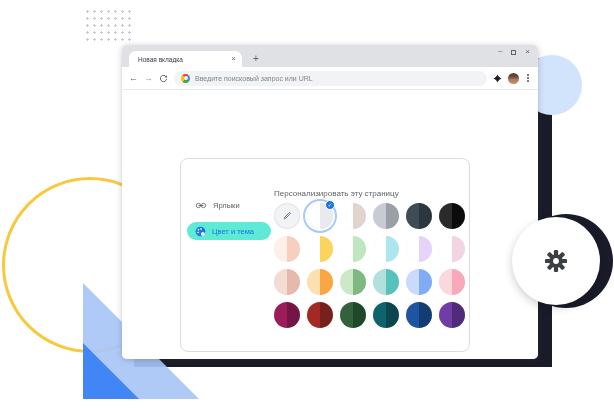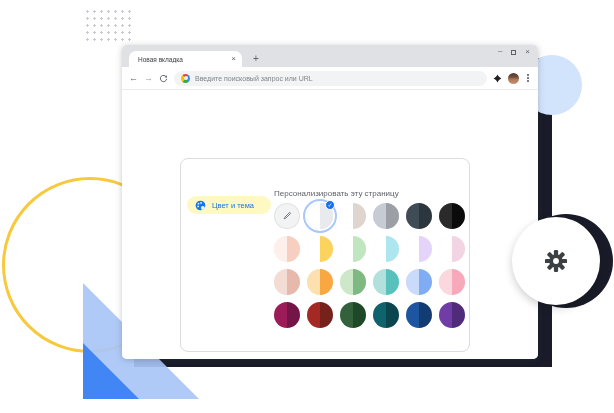"Ярлыки" div.side-item { html: none -> <div> <svg> <circle></circle> <circle></circle> <line></line> </svg> <span>Ярлыки</span> </div> }
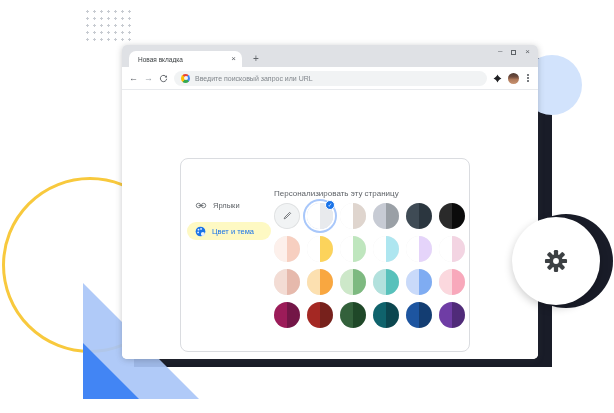"Цвет и тема" .side-item.active { background: #fef9c3 -> #5eead4 }
